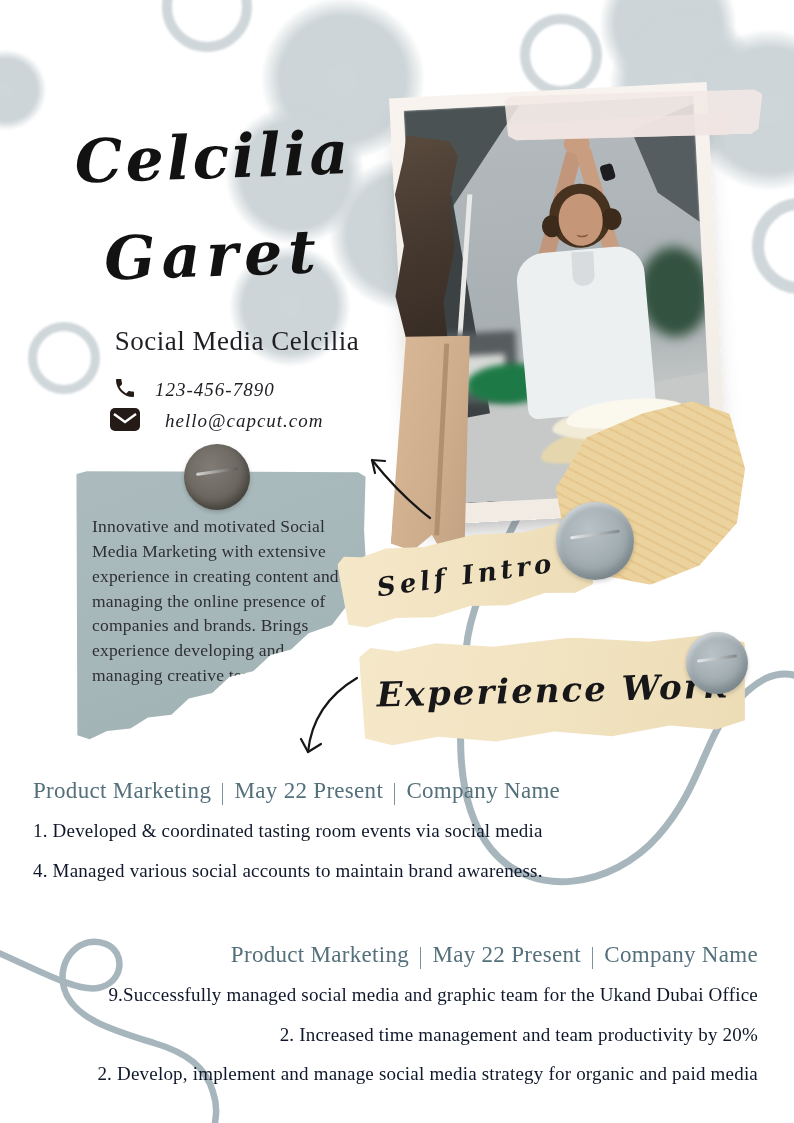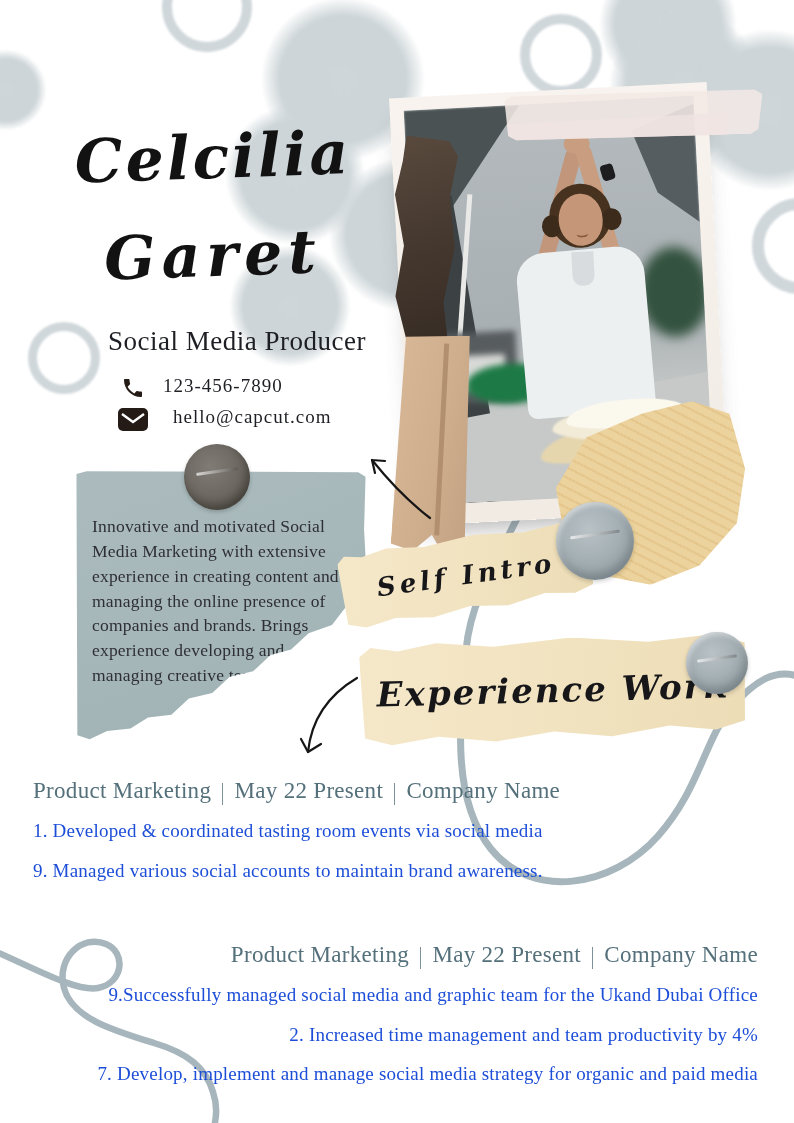"Social Media Producer" div.job-title { text: Producer -> Celcilia }
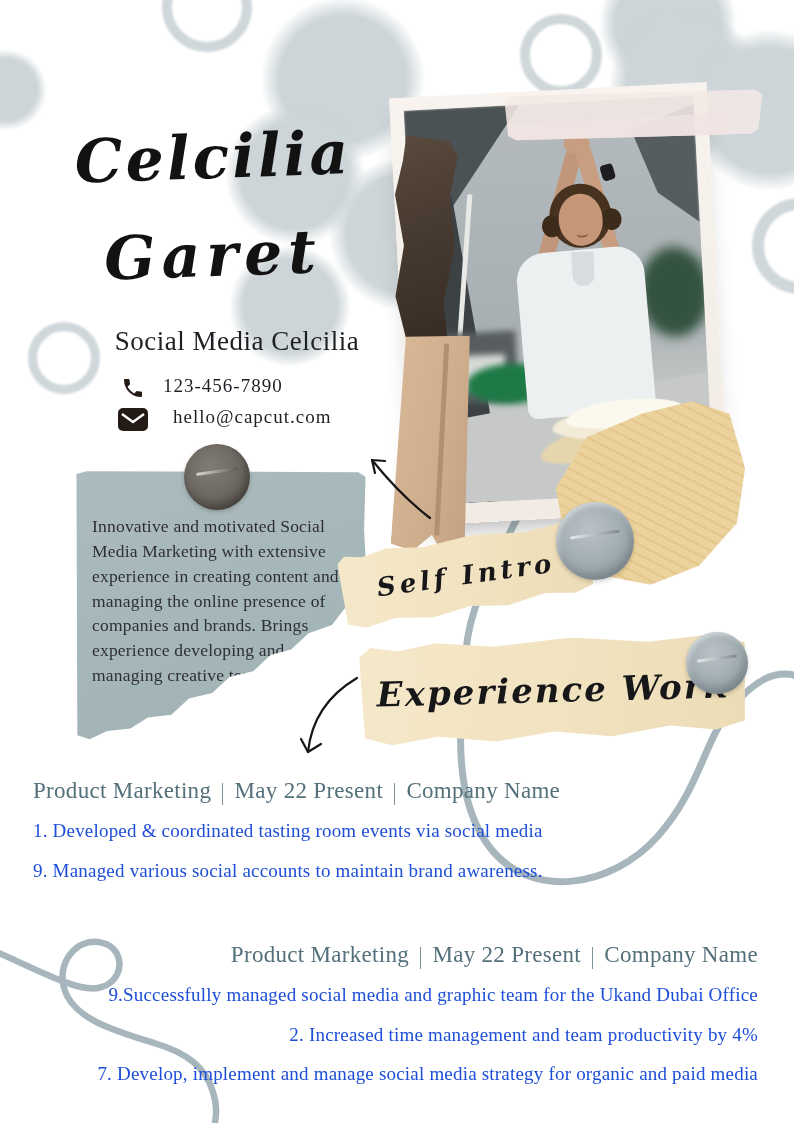"123-456-7890" .contact-row { align-items: flex-start -> flex-end; font-style: none -> italic; left: 118px -> 110px }
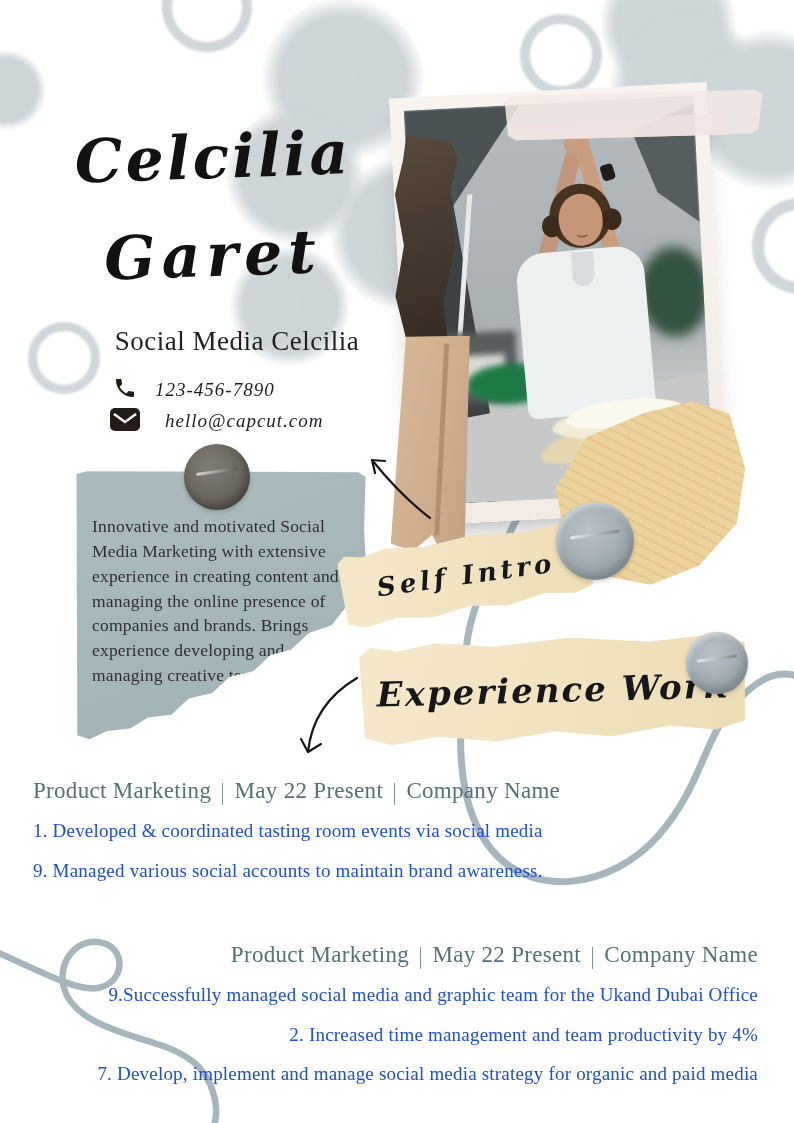"1. Developed & coordinated tasting" .sec-items { color: #1d4ed8 -> #0f172a }
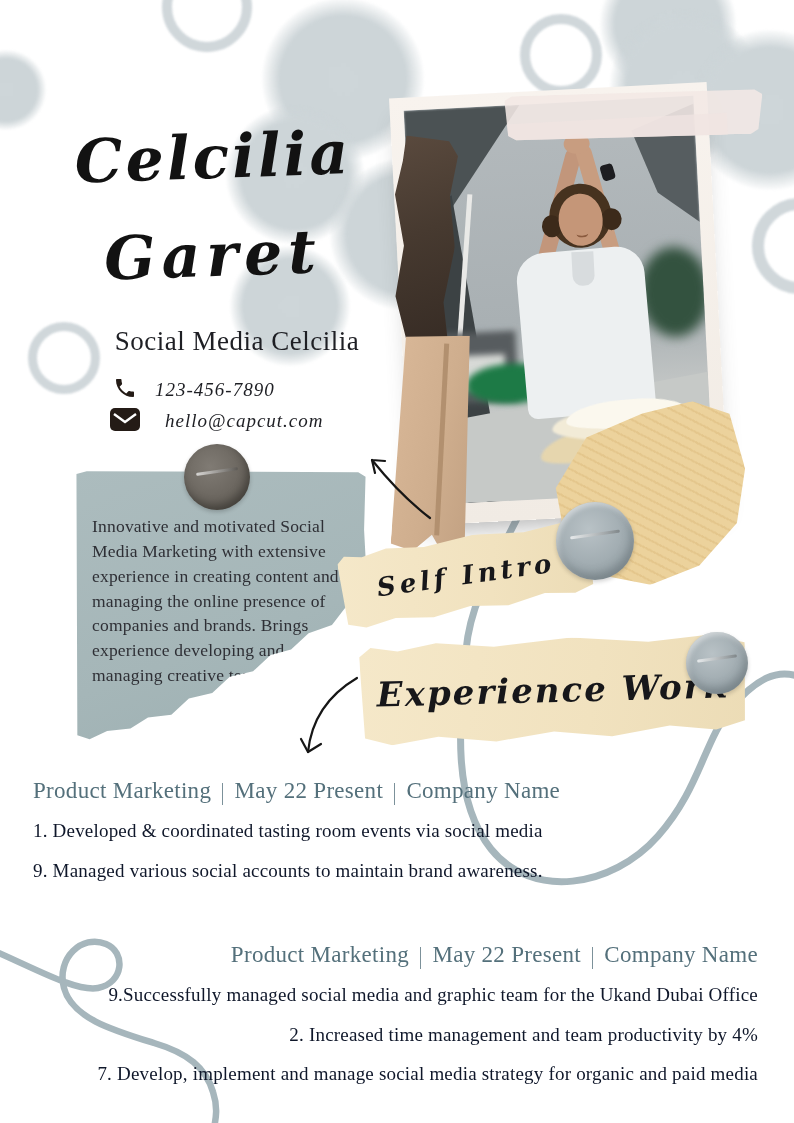"9. Managed various social accounts" div.item { text: 9 -> 4 }
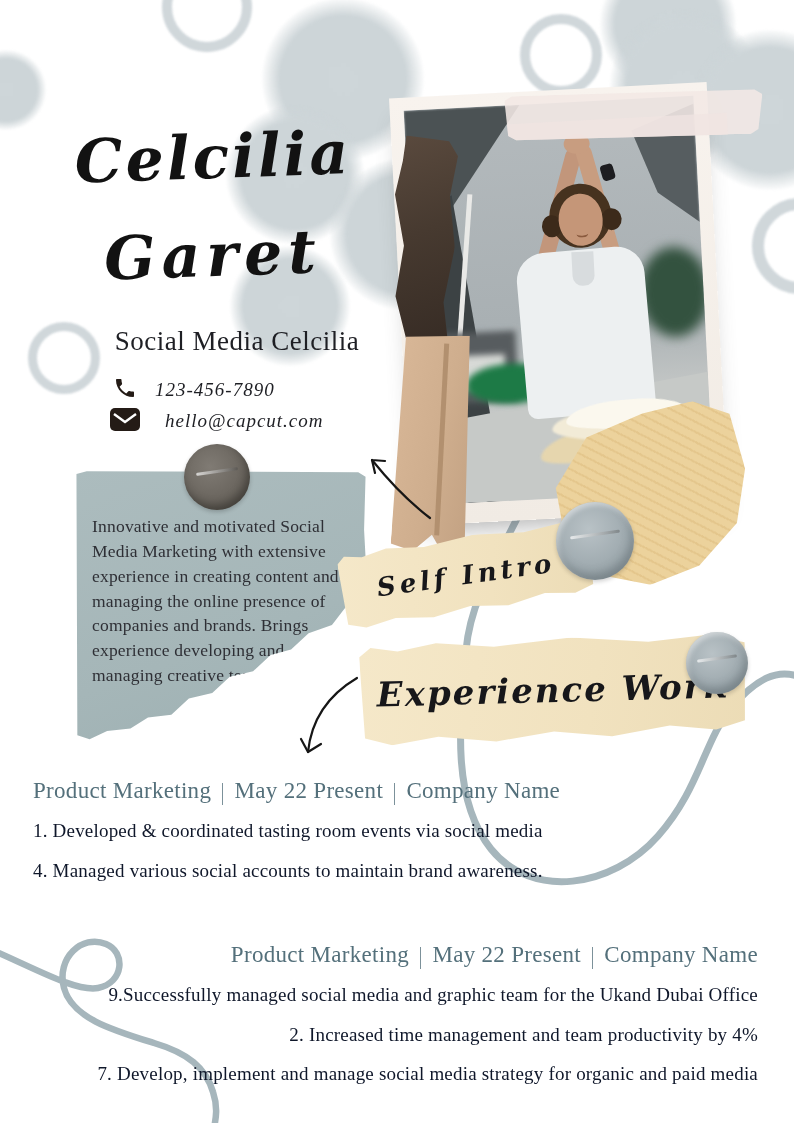"2. Increased time management and" div.item { text: 4% -> 20% }
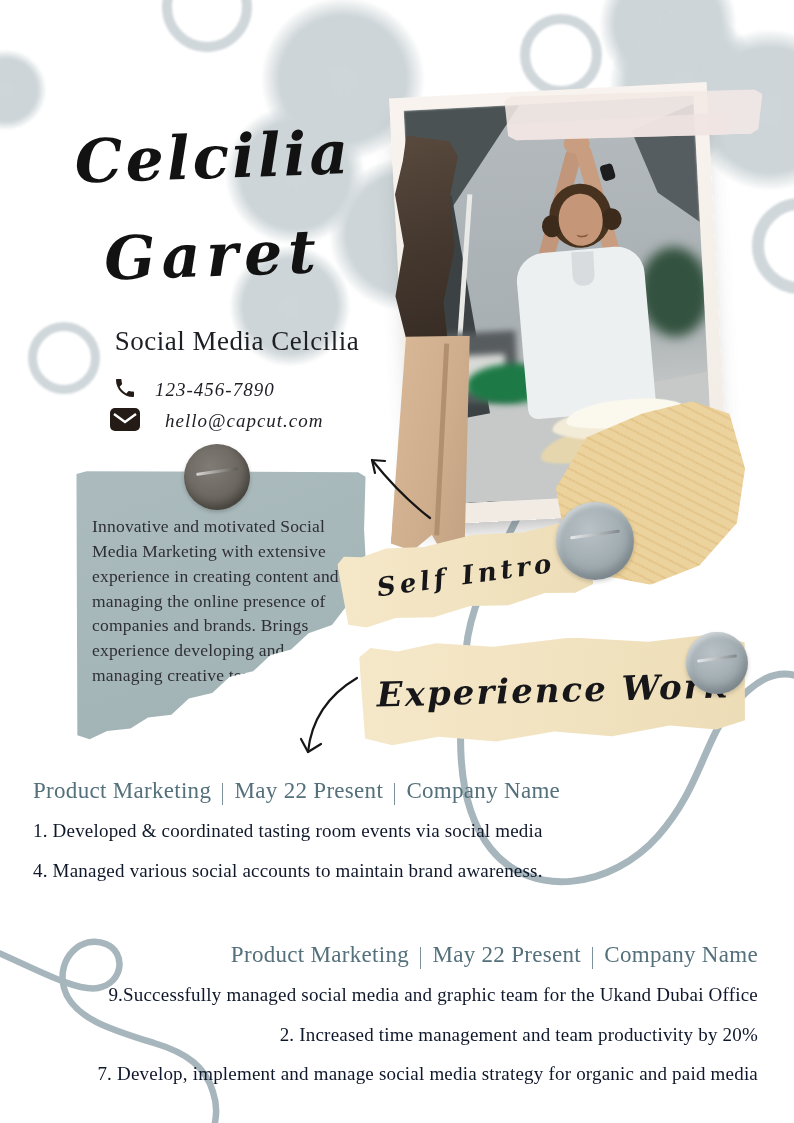"7. Develop, implement and manage" div.item { text: 7 -> 2 }
